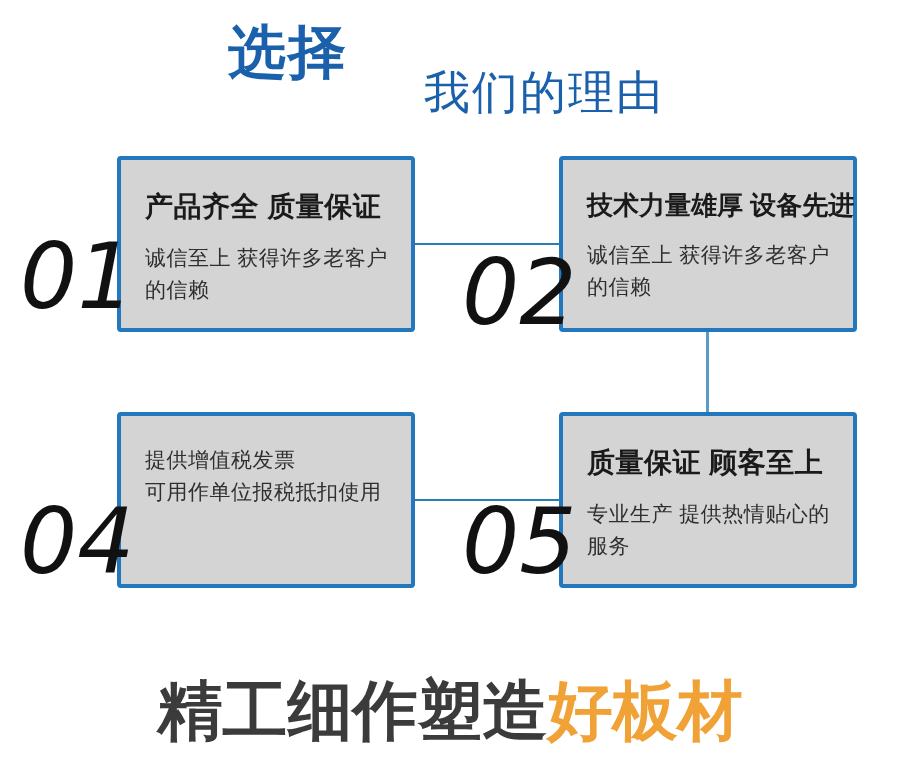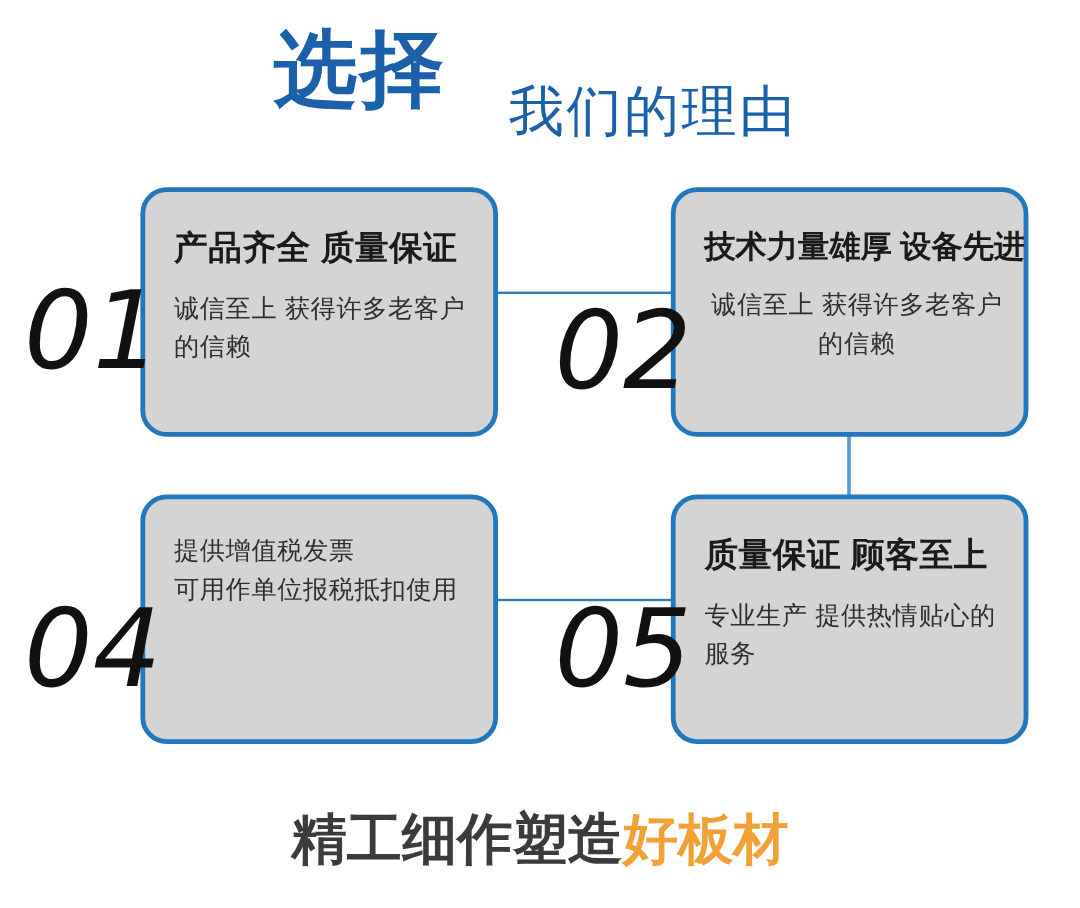"选择" .title-main { font-size: 70px -> 58px }
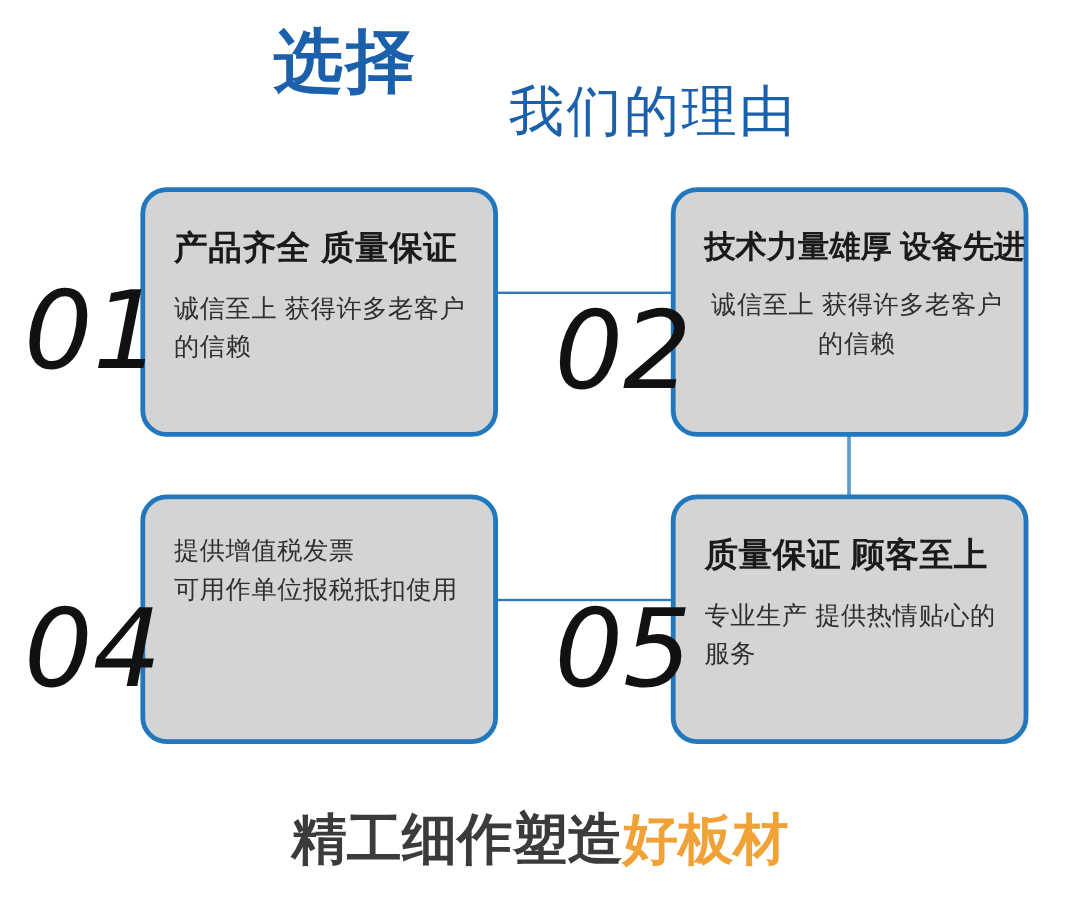"产品齐全 质量保证" .card { border-radius: 22px -> 4px; height: 208px -> 176px }
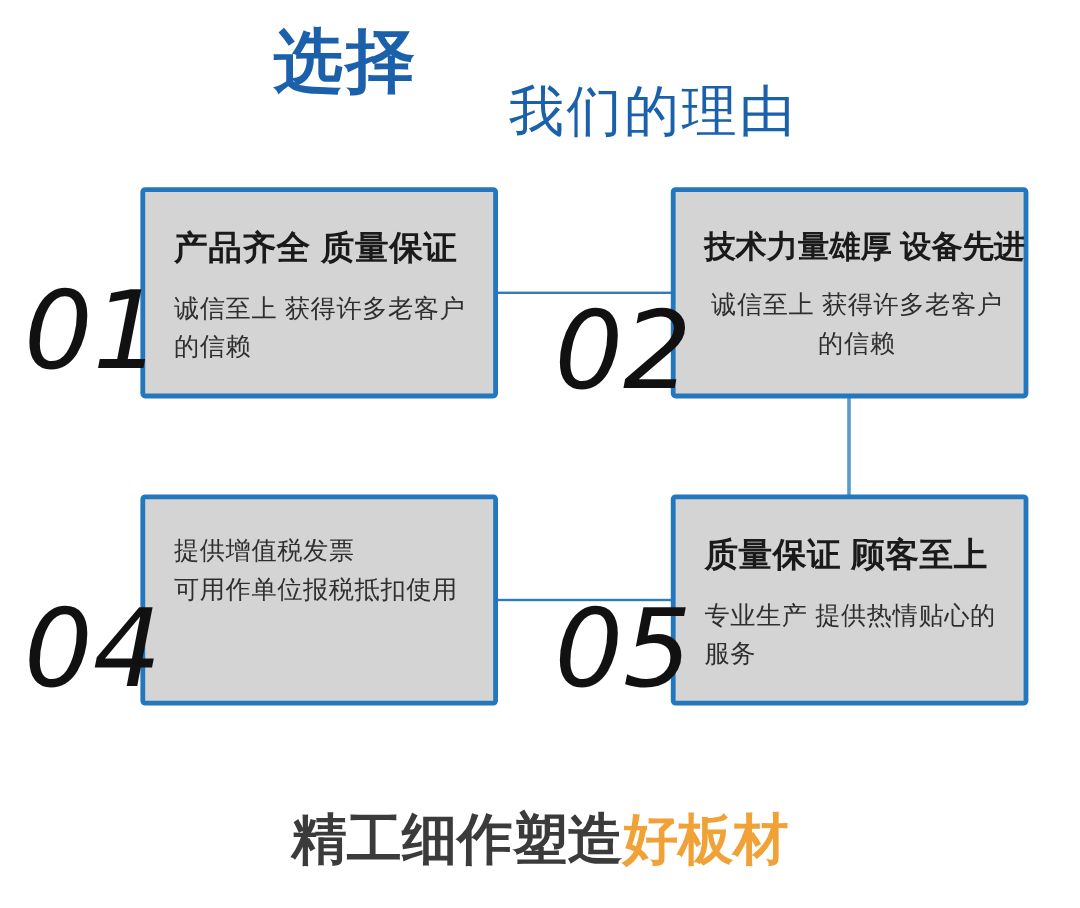"技术力量雄厚 设备先进" .card-02 { text-align: center -> none }
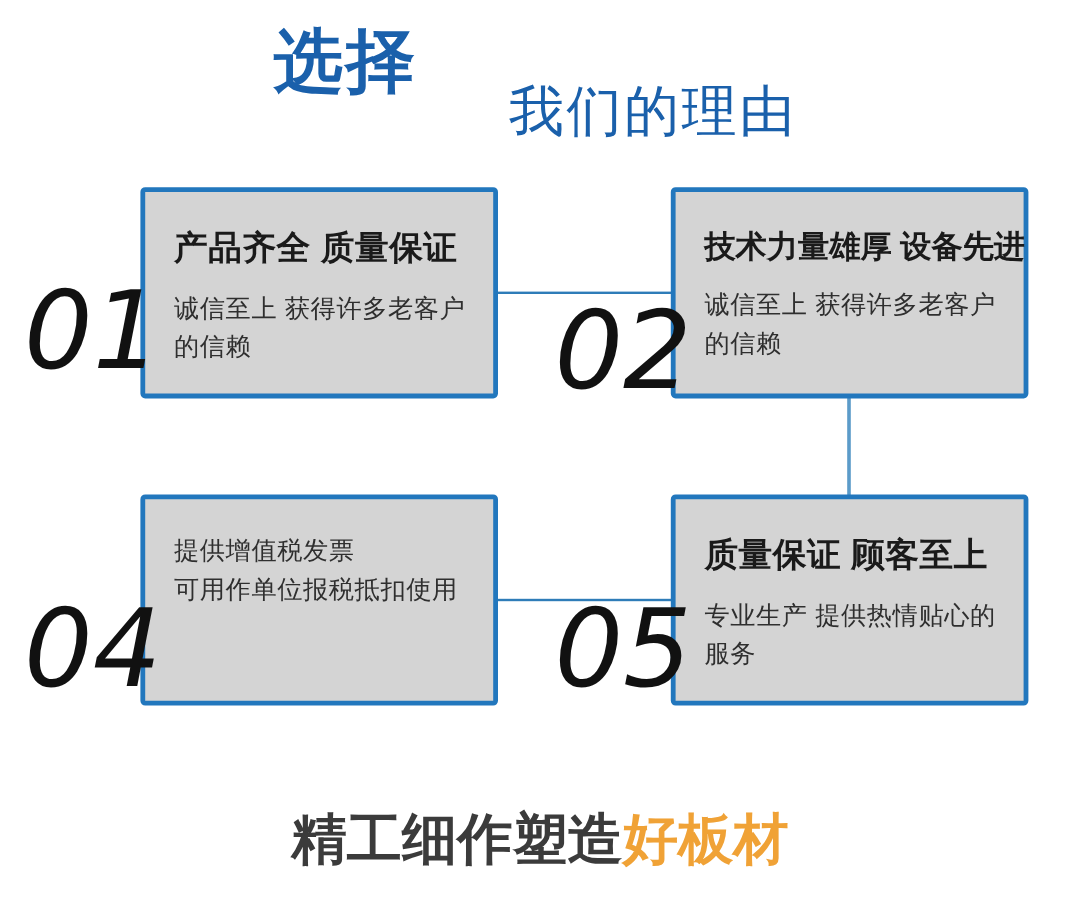"精工细作塑造好板材" .slogan { font-size: 46px -> 65px }
